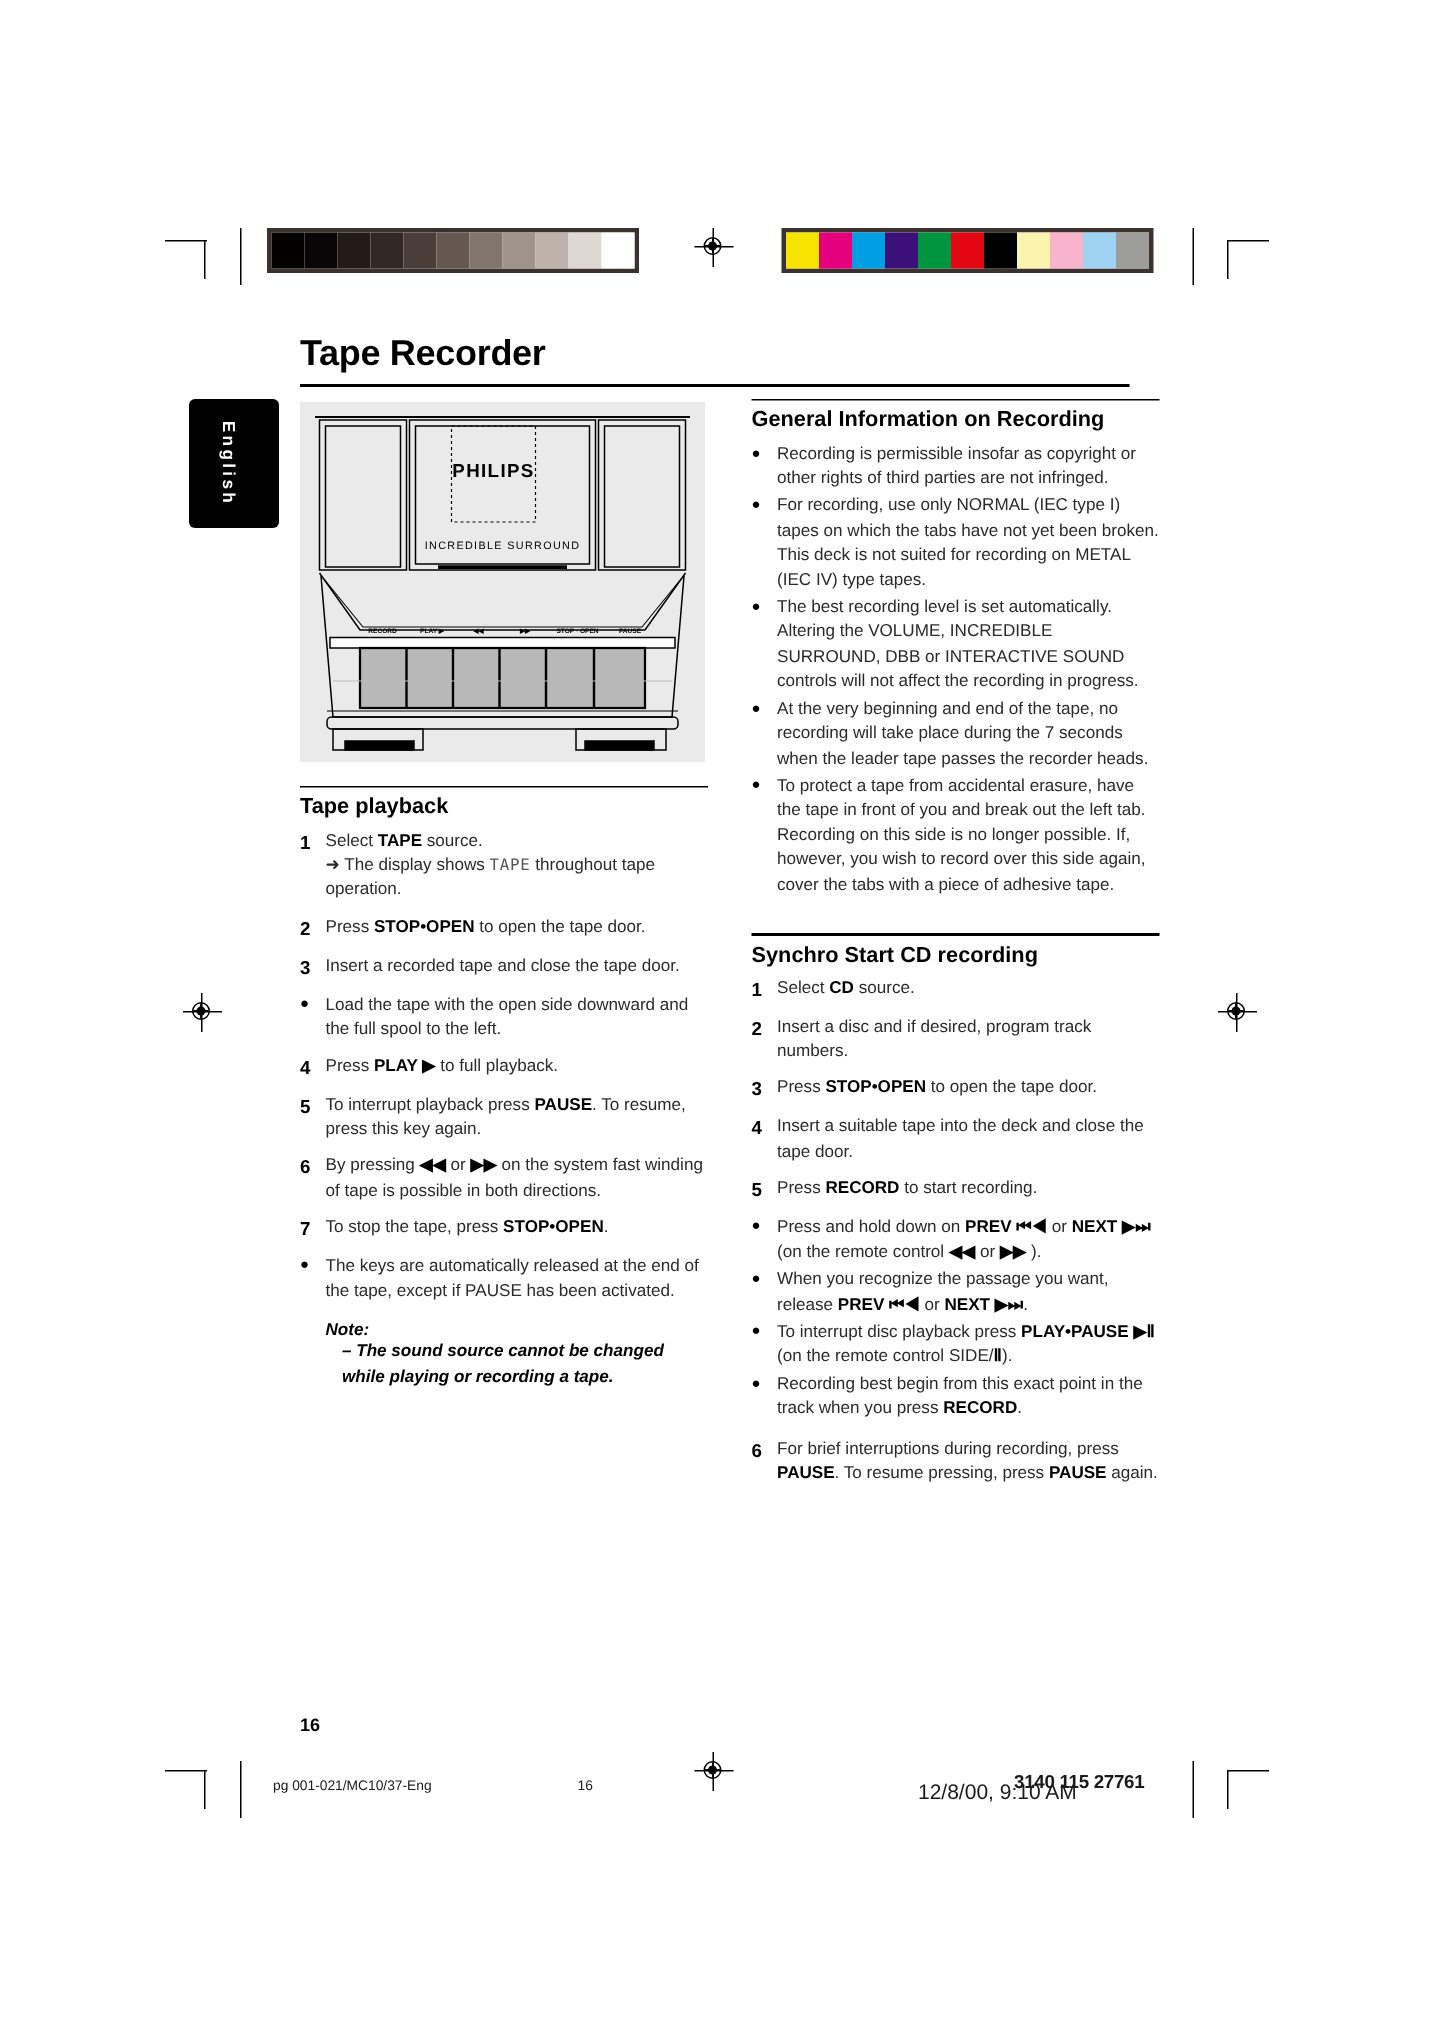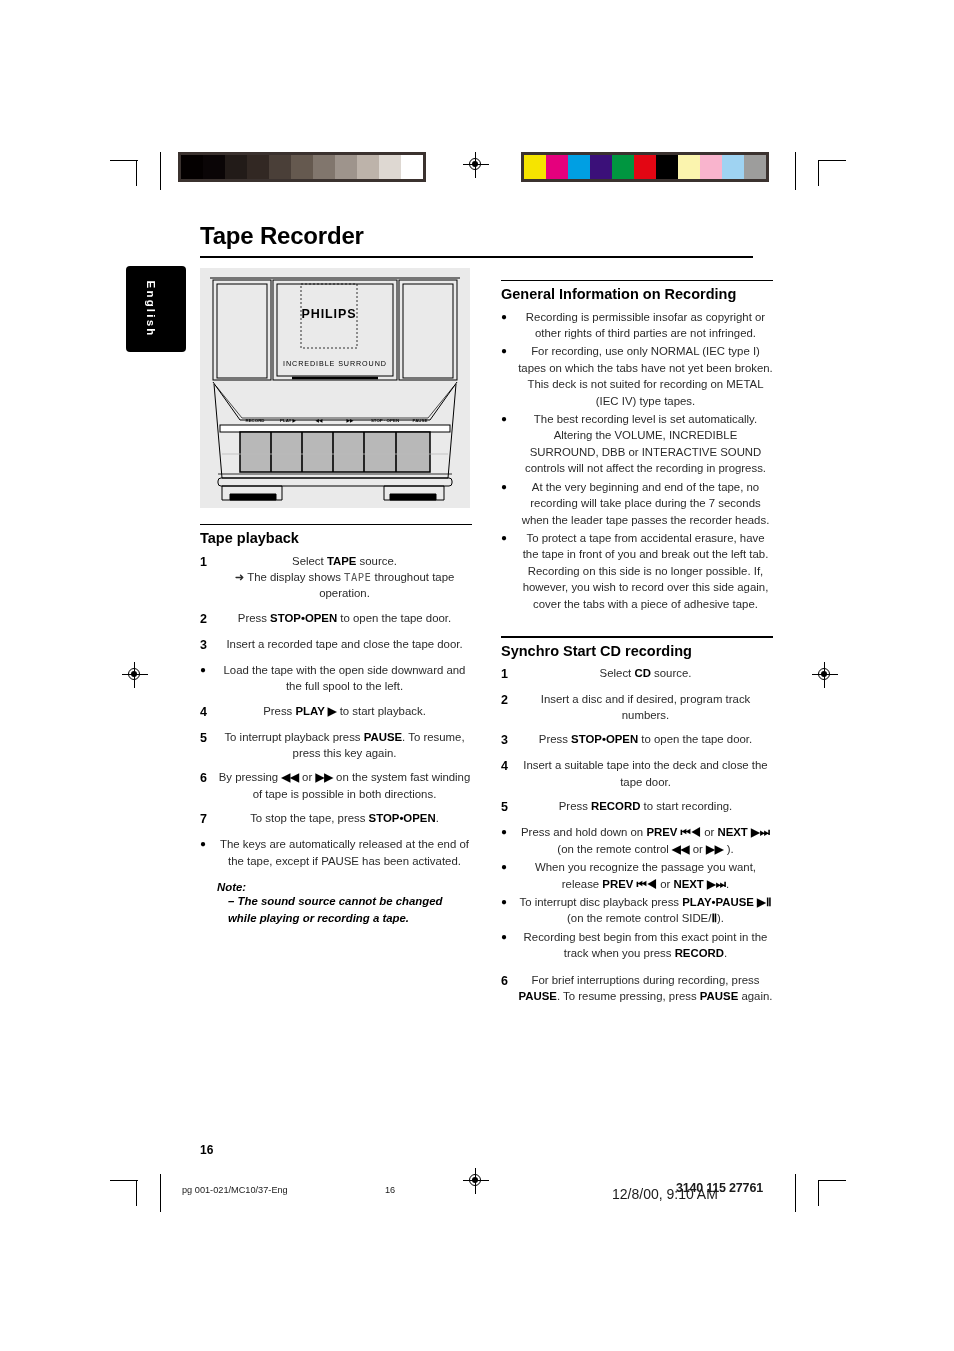"General Information on Recording" #col-right { top: 280px -> 266px }
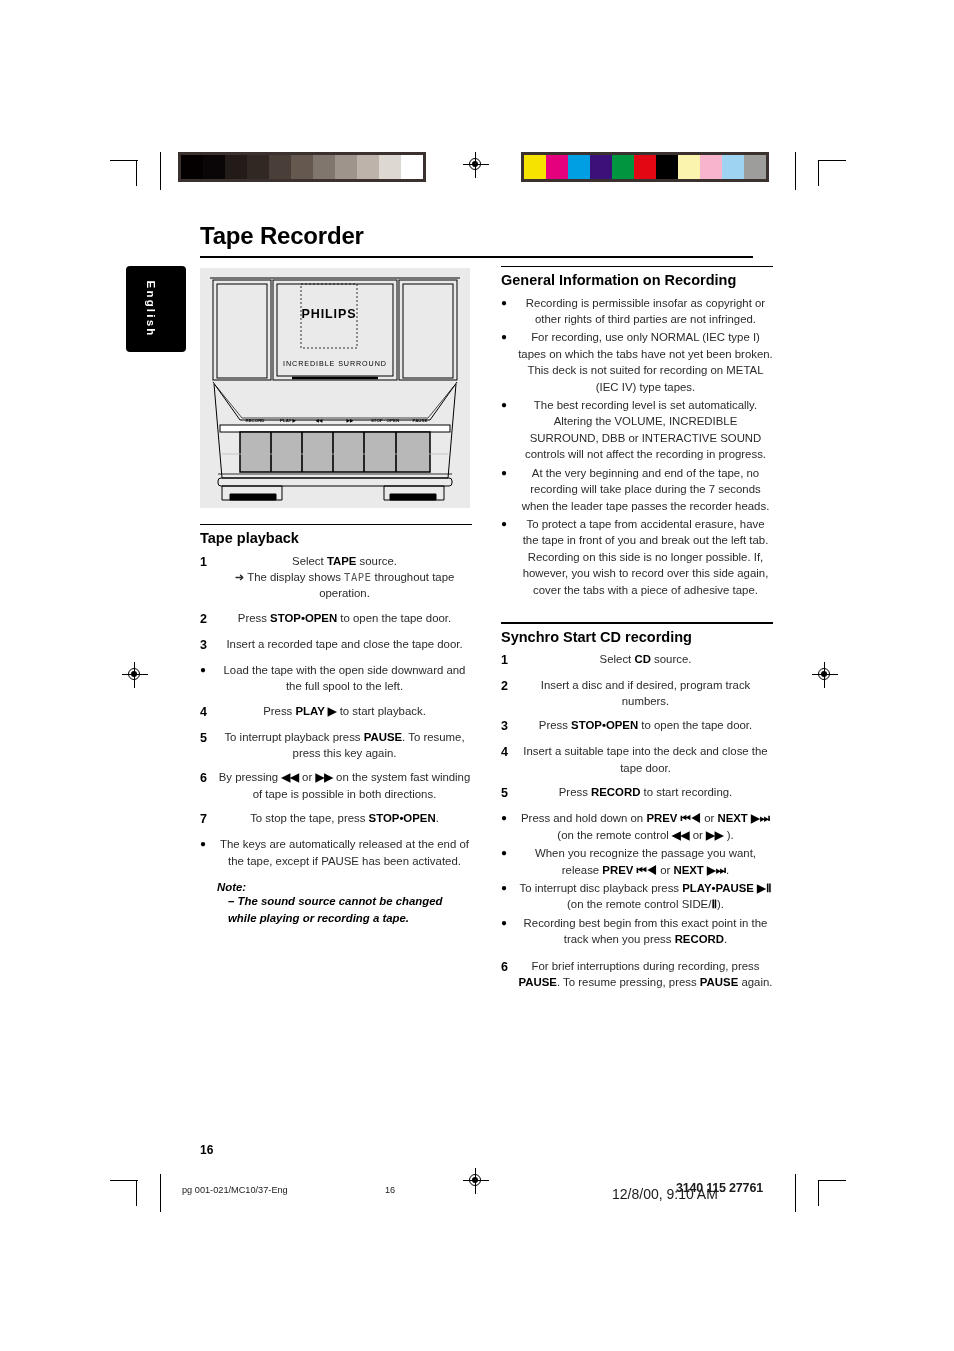"Recording is permissible insofar as" .step .txt { text-align: center -> none }
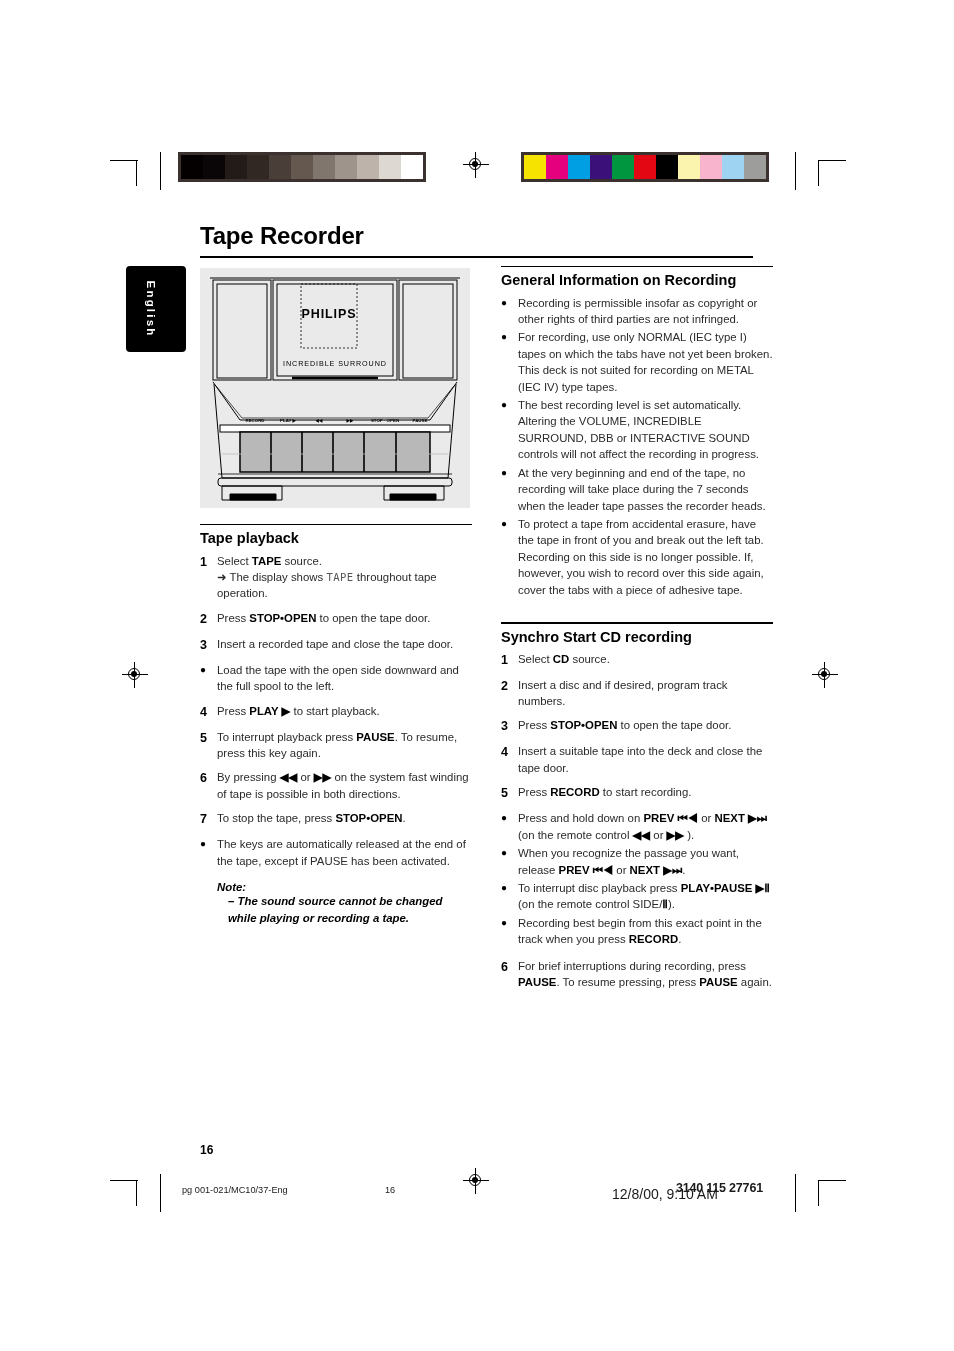"to start playback." span { text: start -> full }
